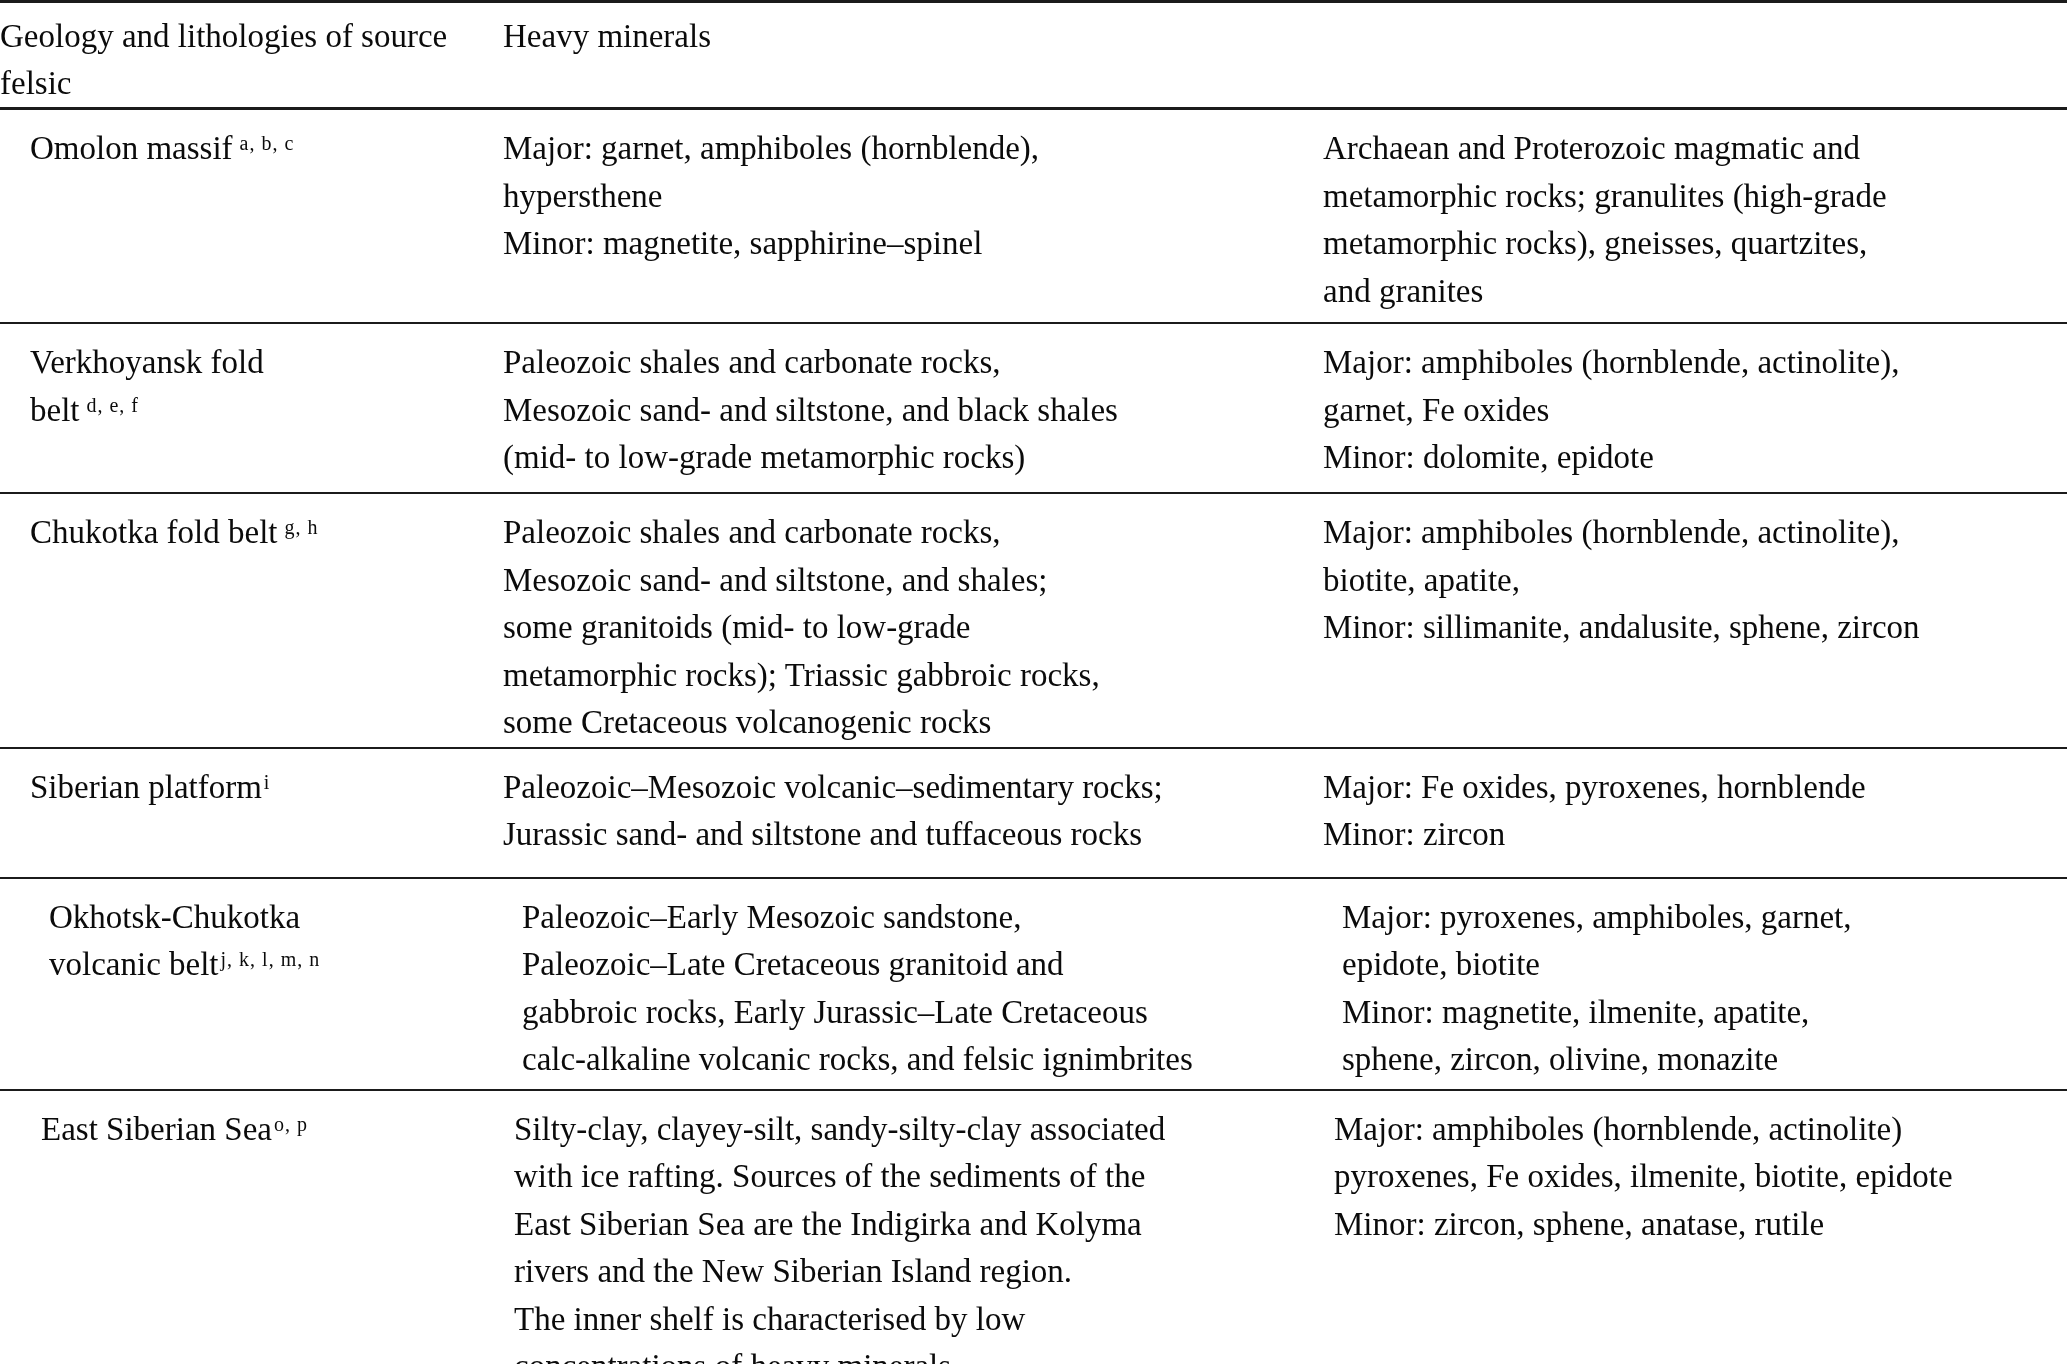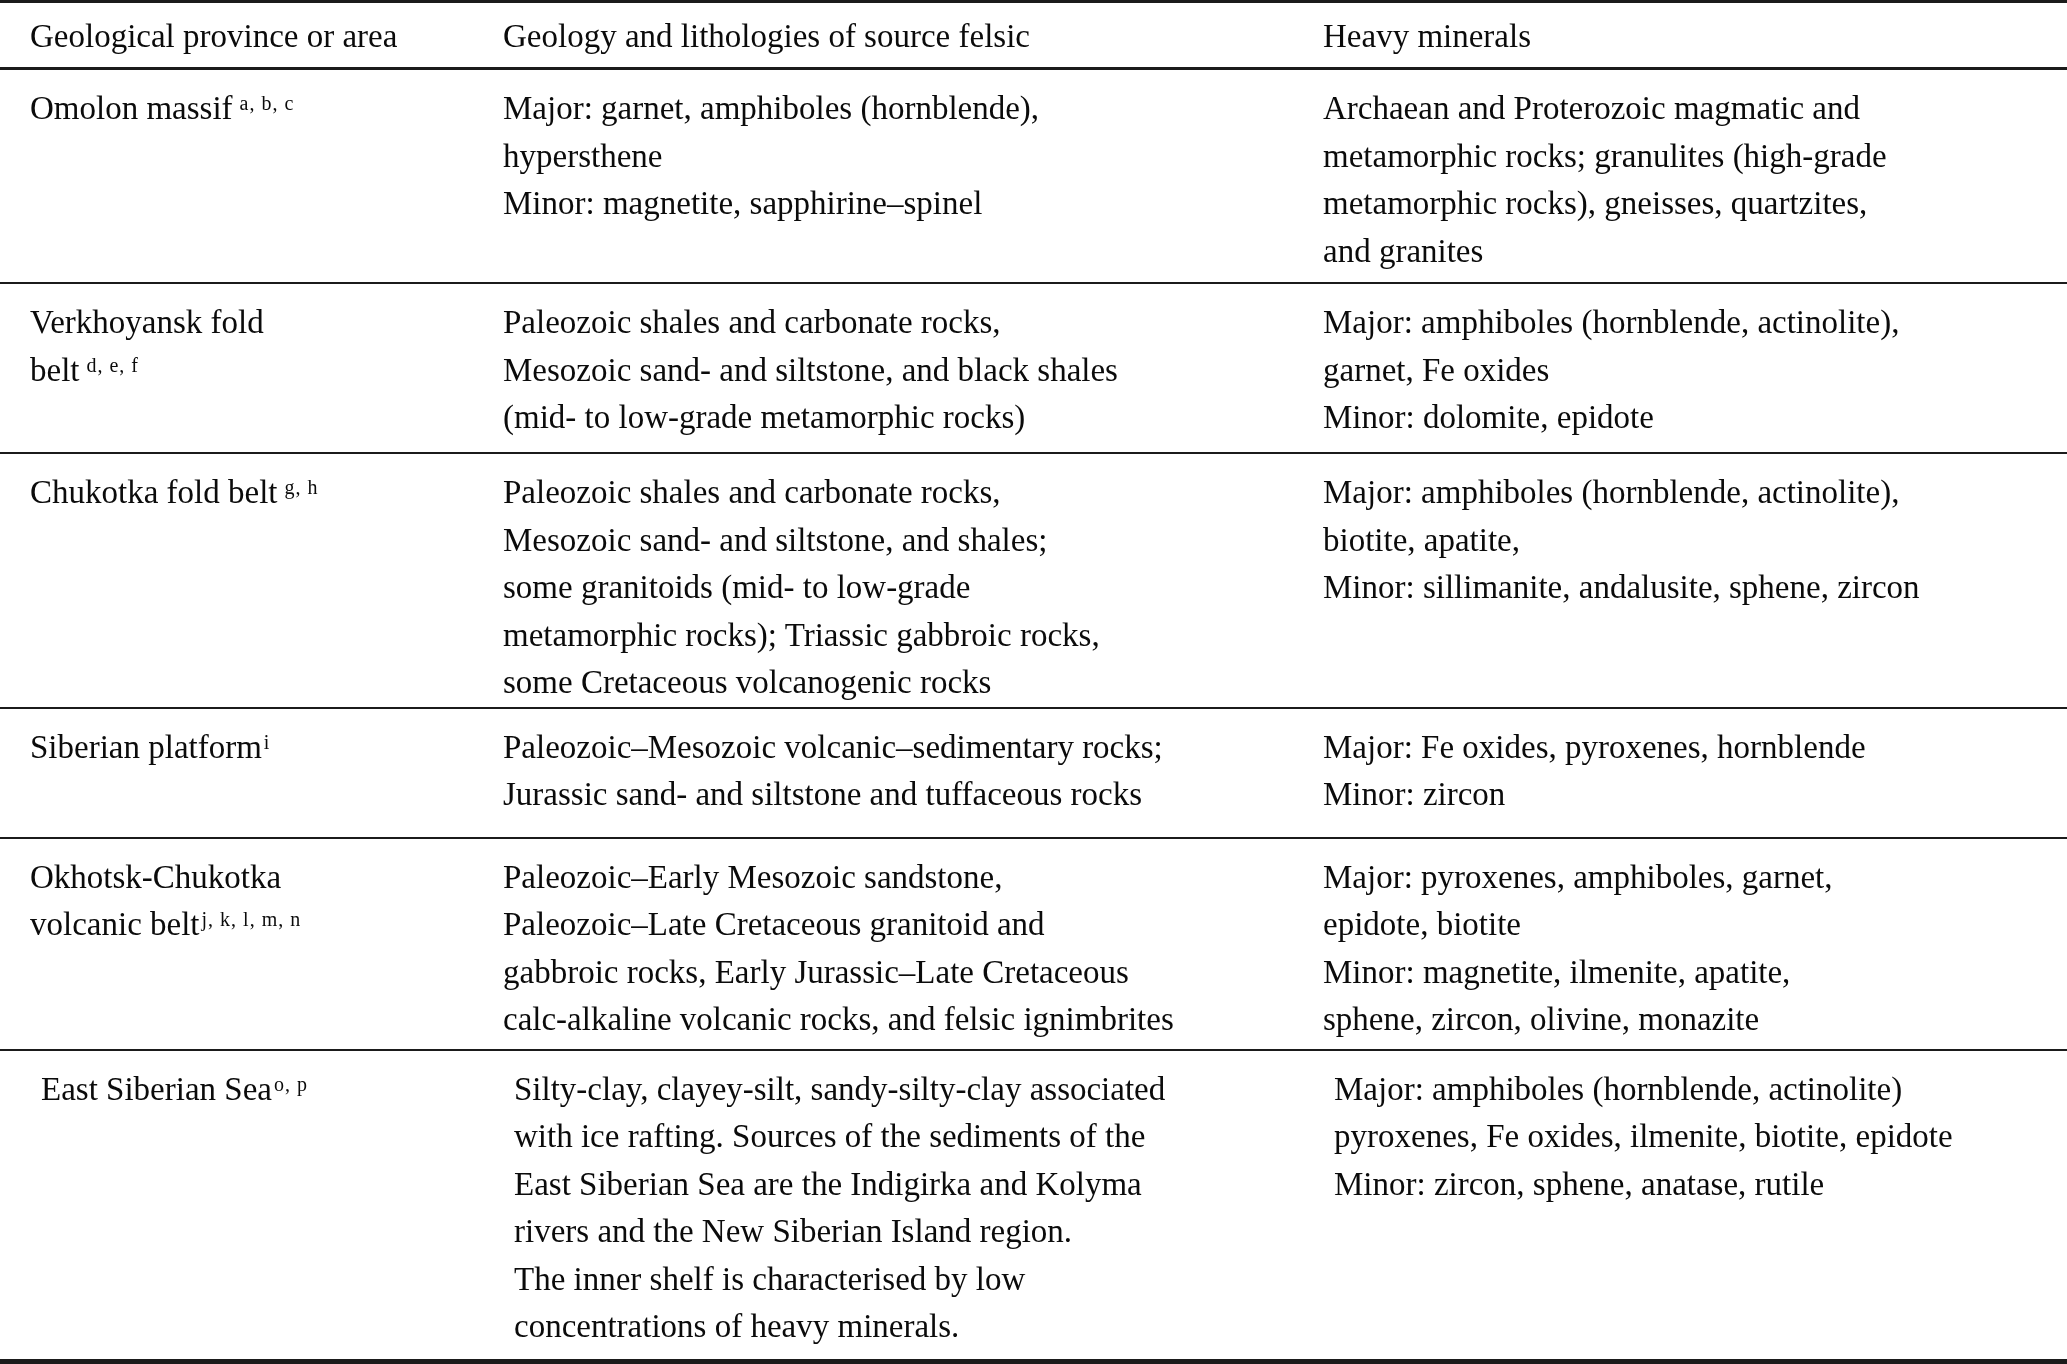"Geological province or area" div.cell { html: <div>Geological province or area</div> -> none }
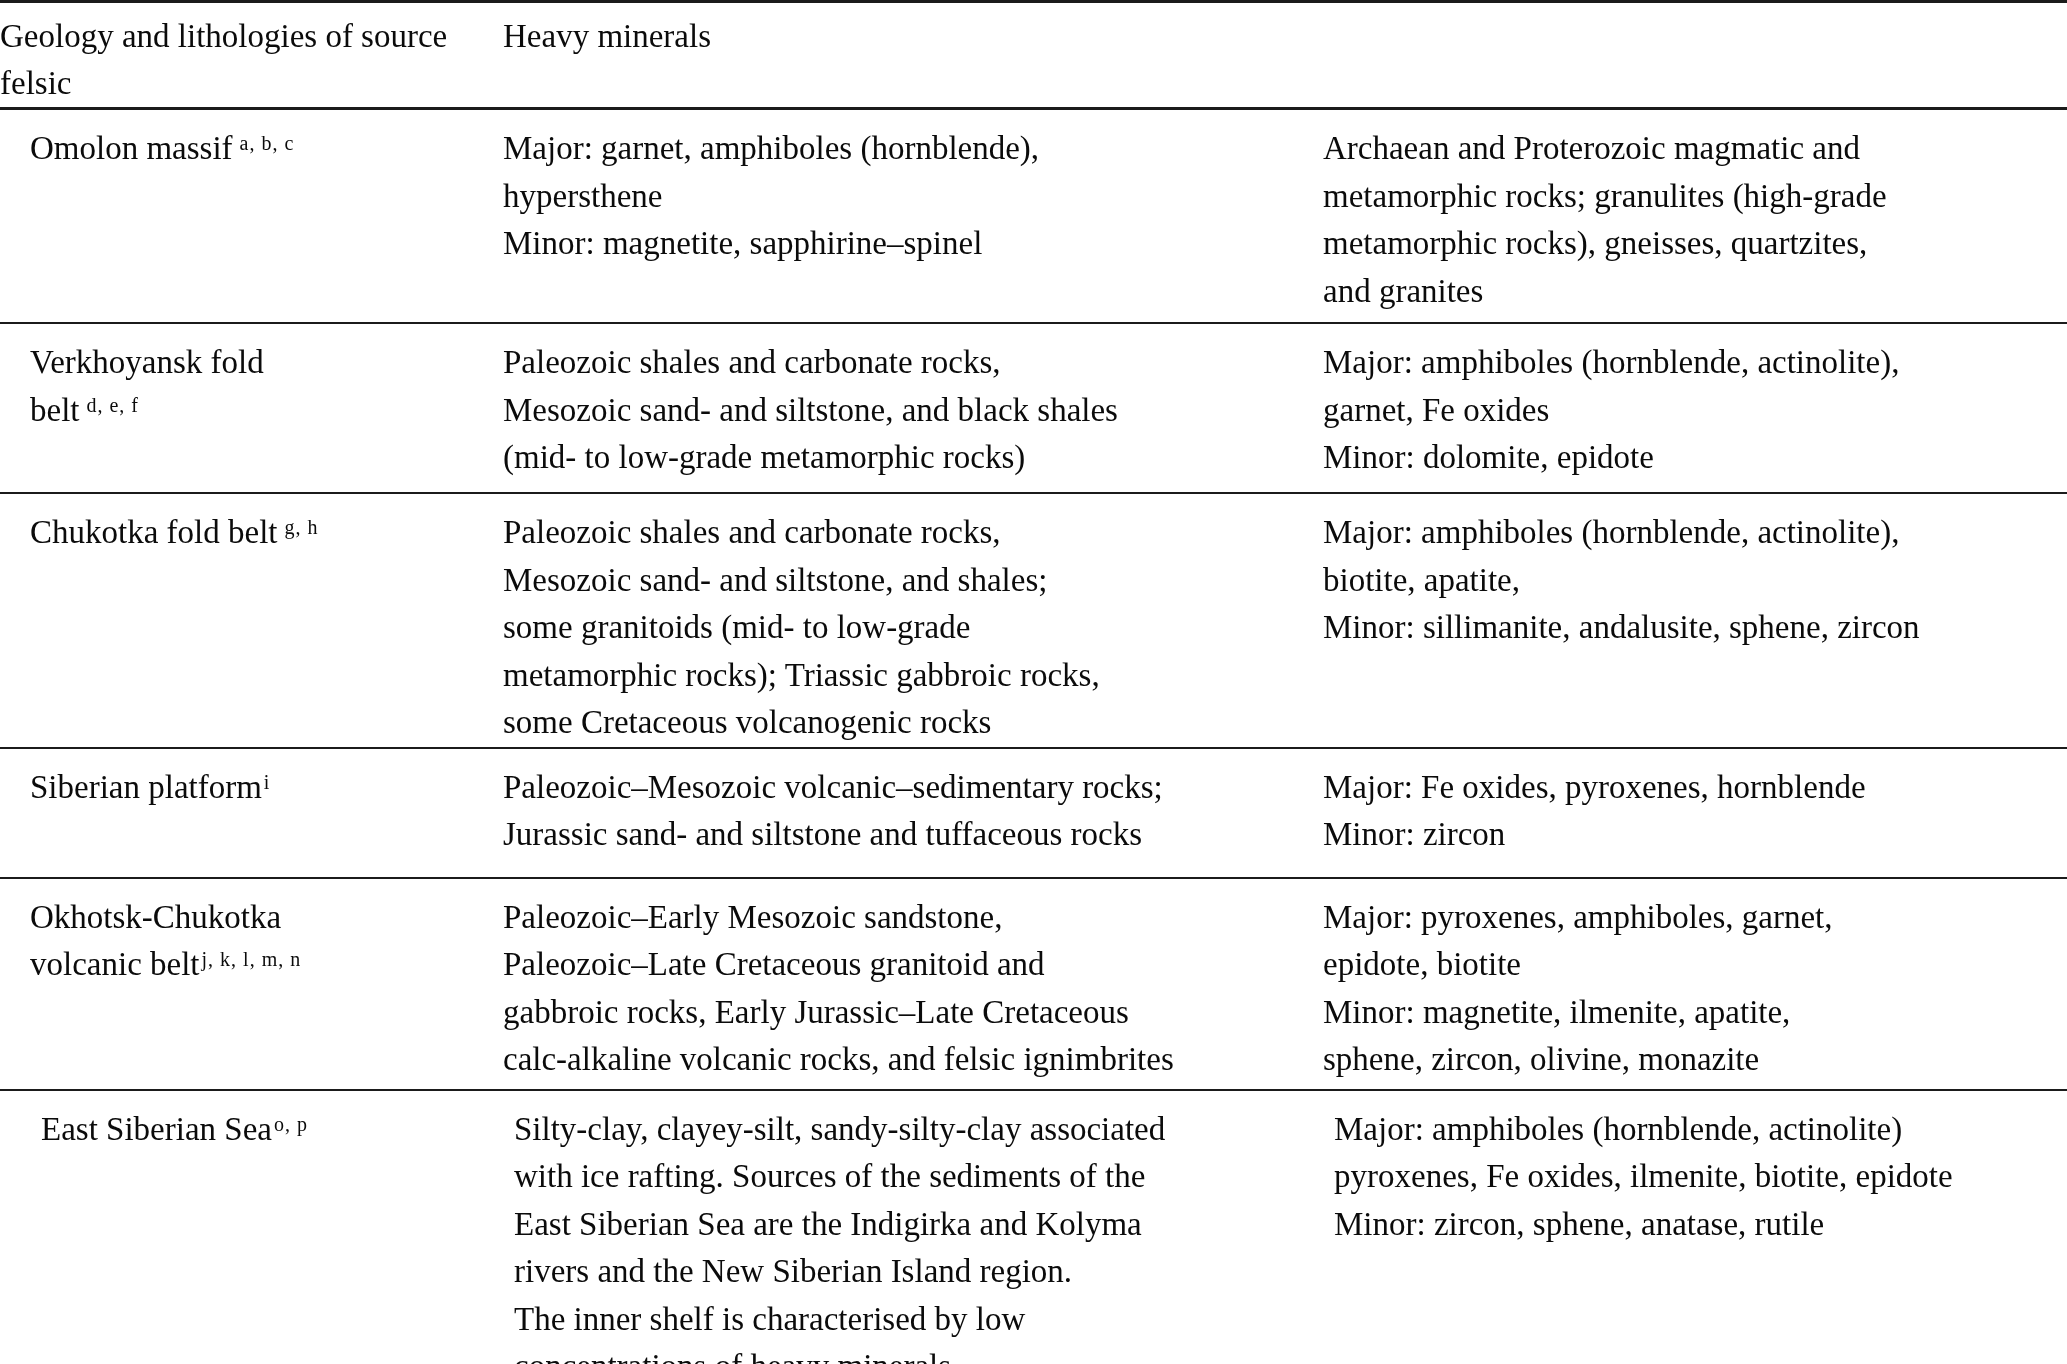"Okhotsk-Chukotka" .row.r5 { padding-left: none -> 19px }
